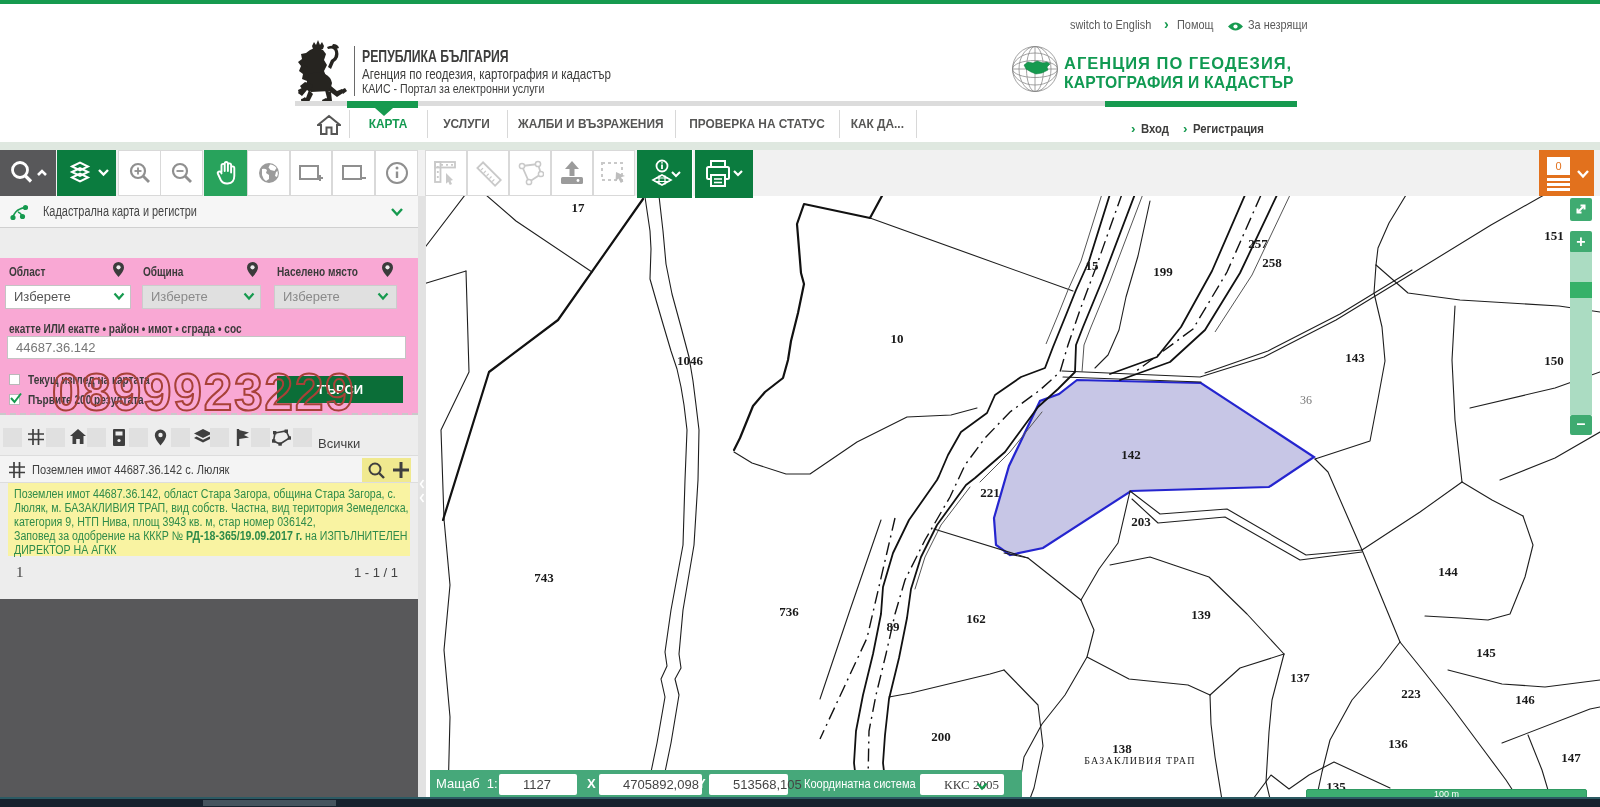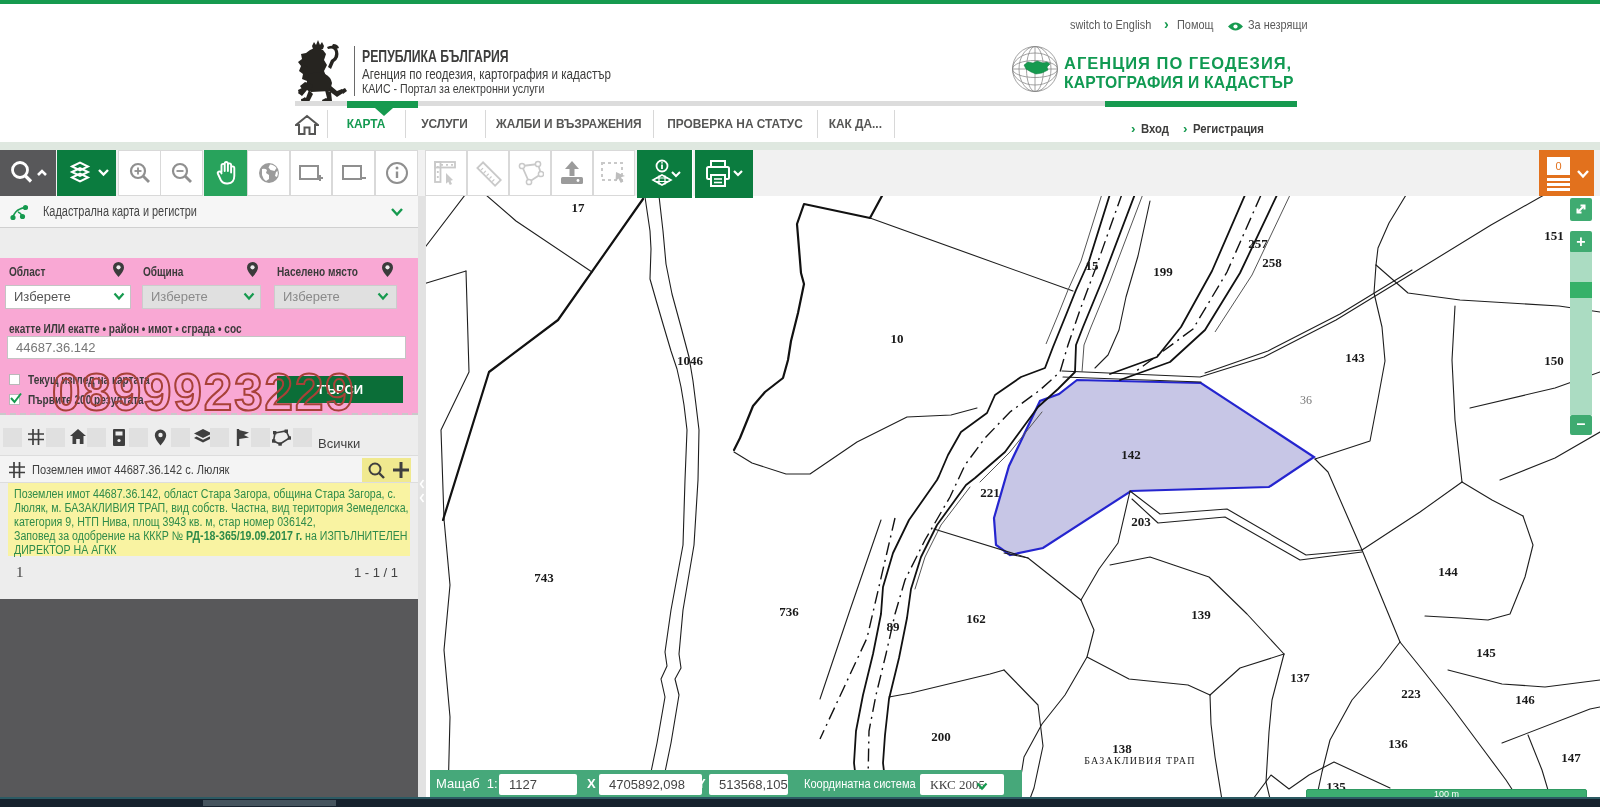"КАРТА" #navbar { left: 282px -> 304px }
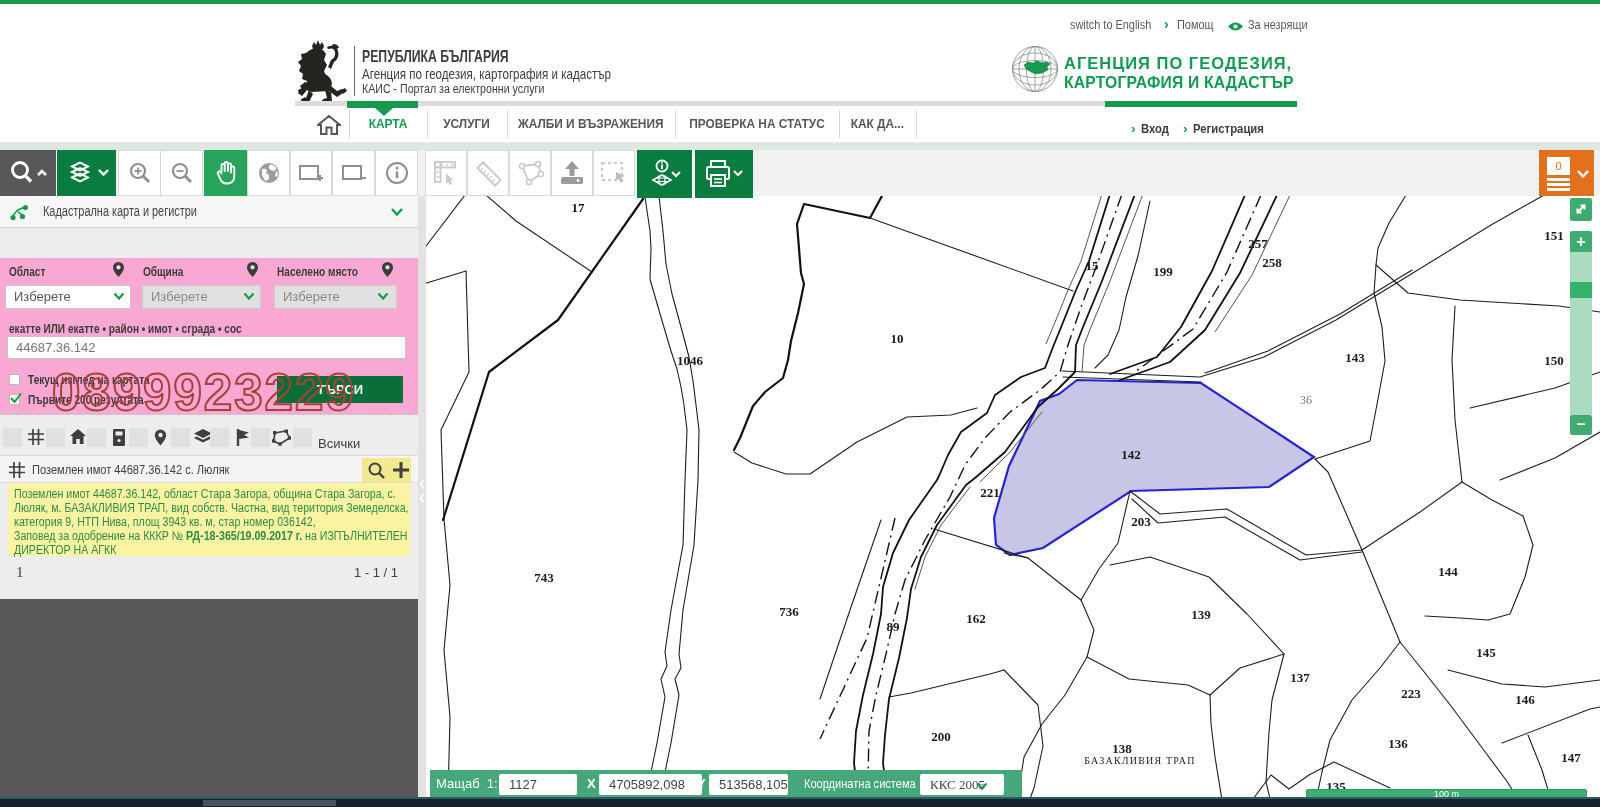"1127" .cb-input { padding-left: 10px -> 24px }
